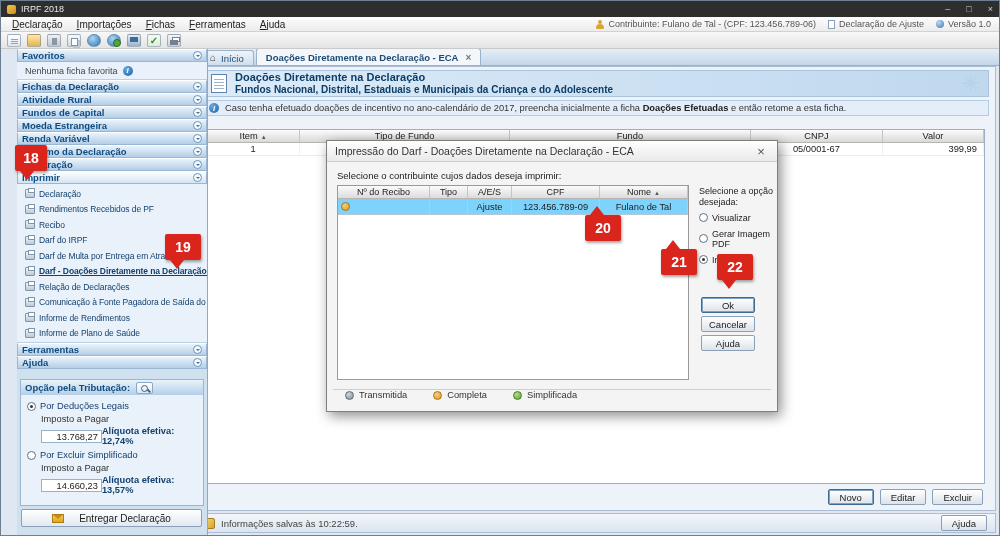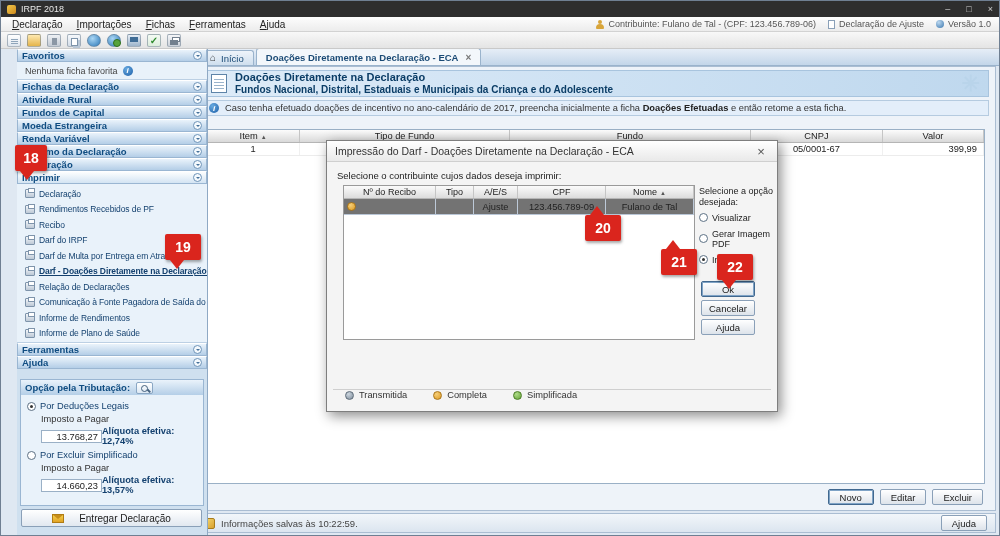"Nº do Recibo" .dlg-grid { height: 155px -> 195px; left: 16px -> 10px }
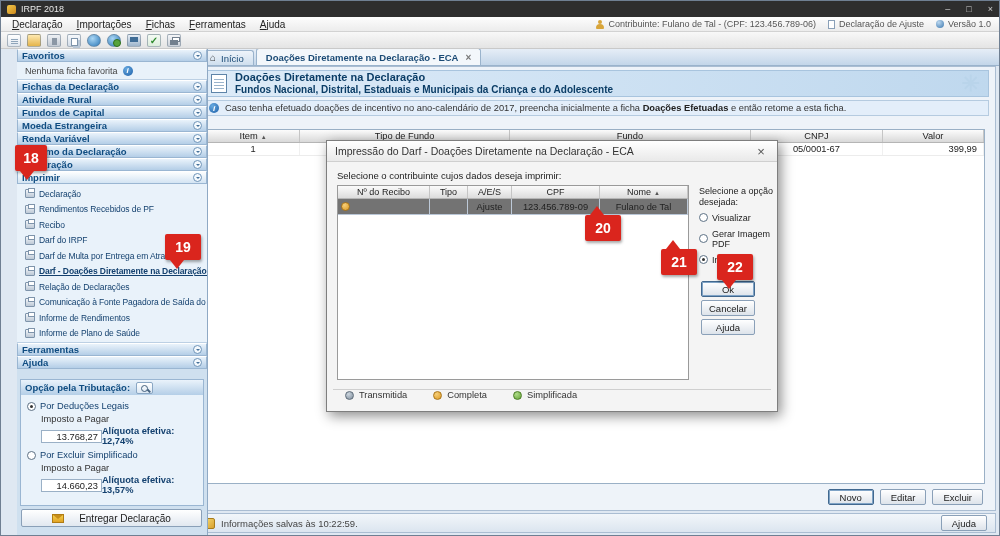"Ajuste" .dlg-row { background: #737373 -> #7dd3fc }
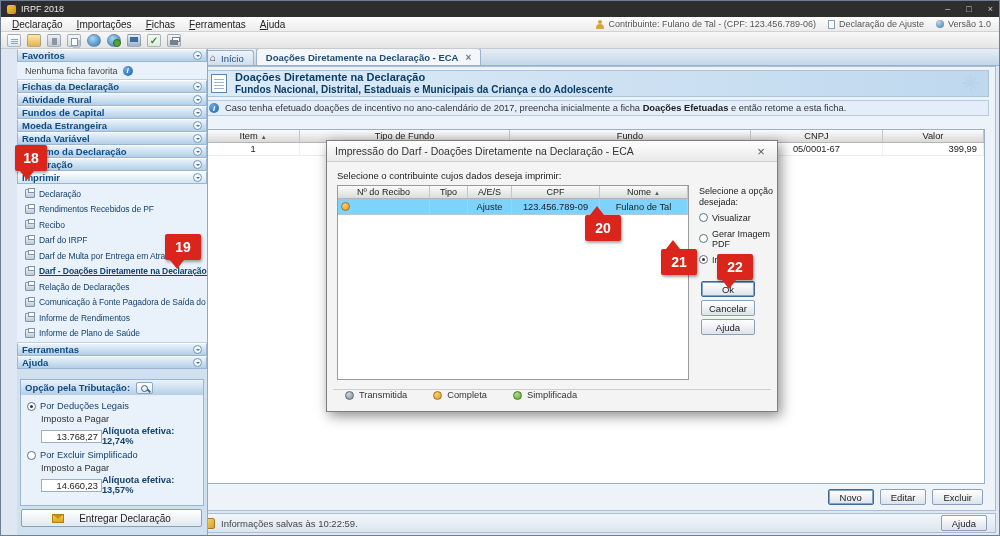"Ok" .dlg-buttons { top: 140px -> 156px }
